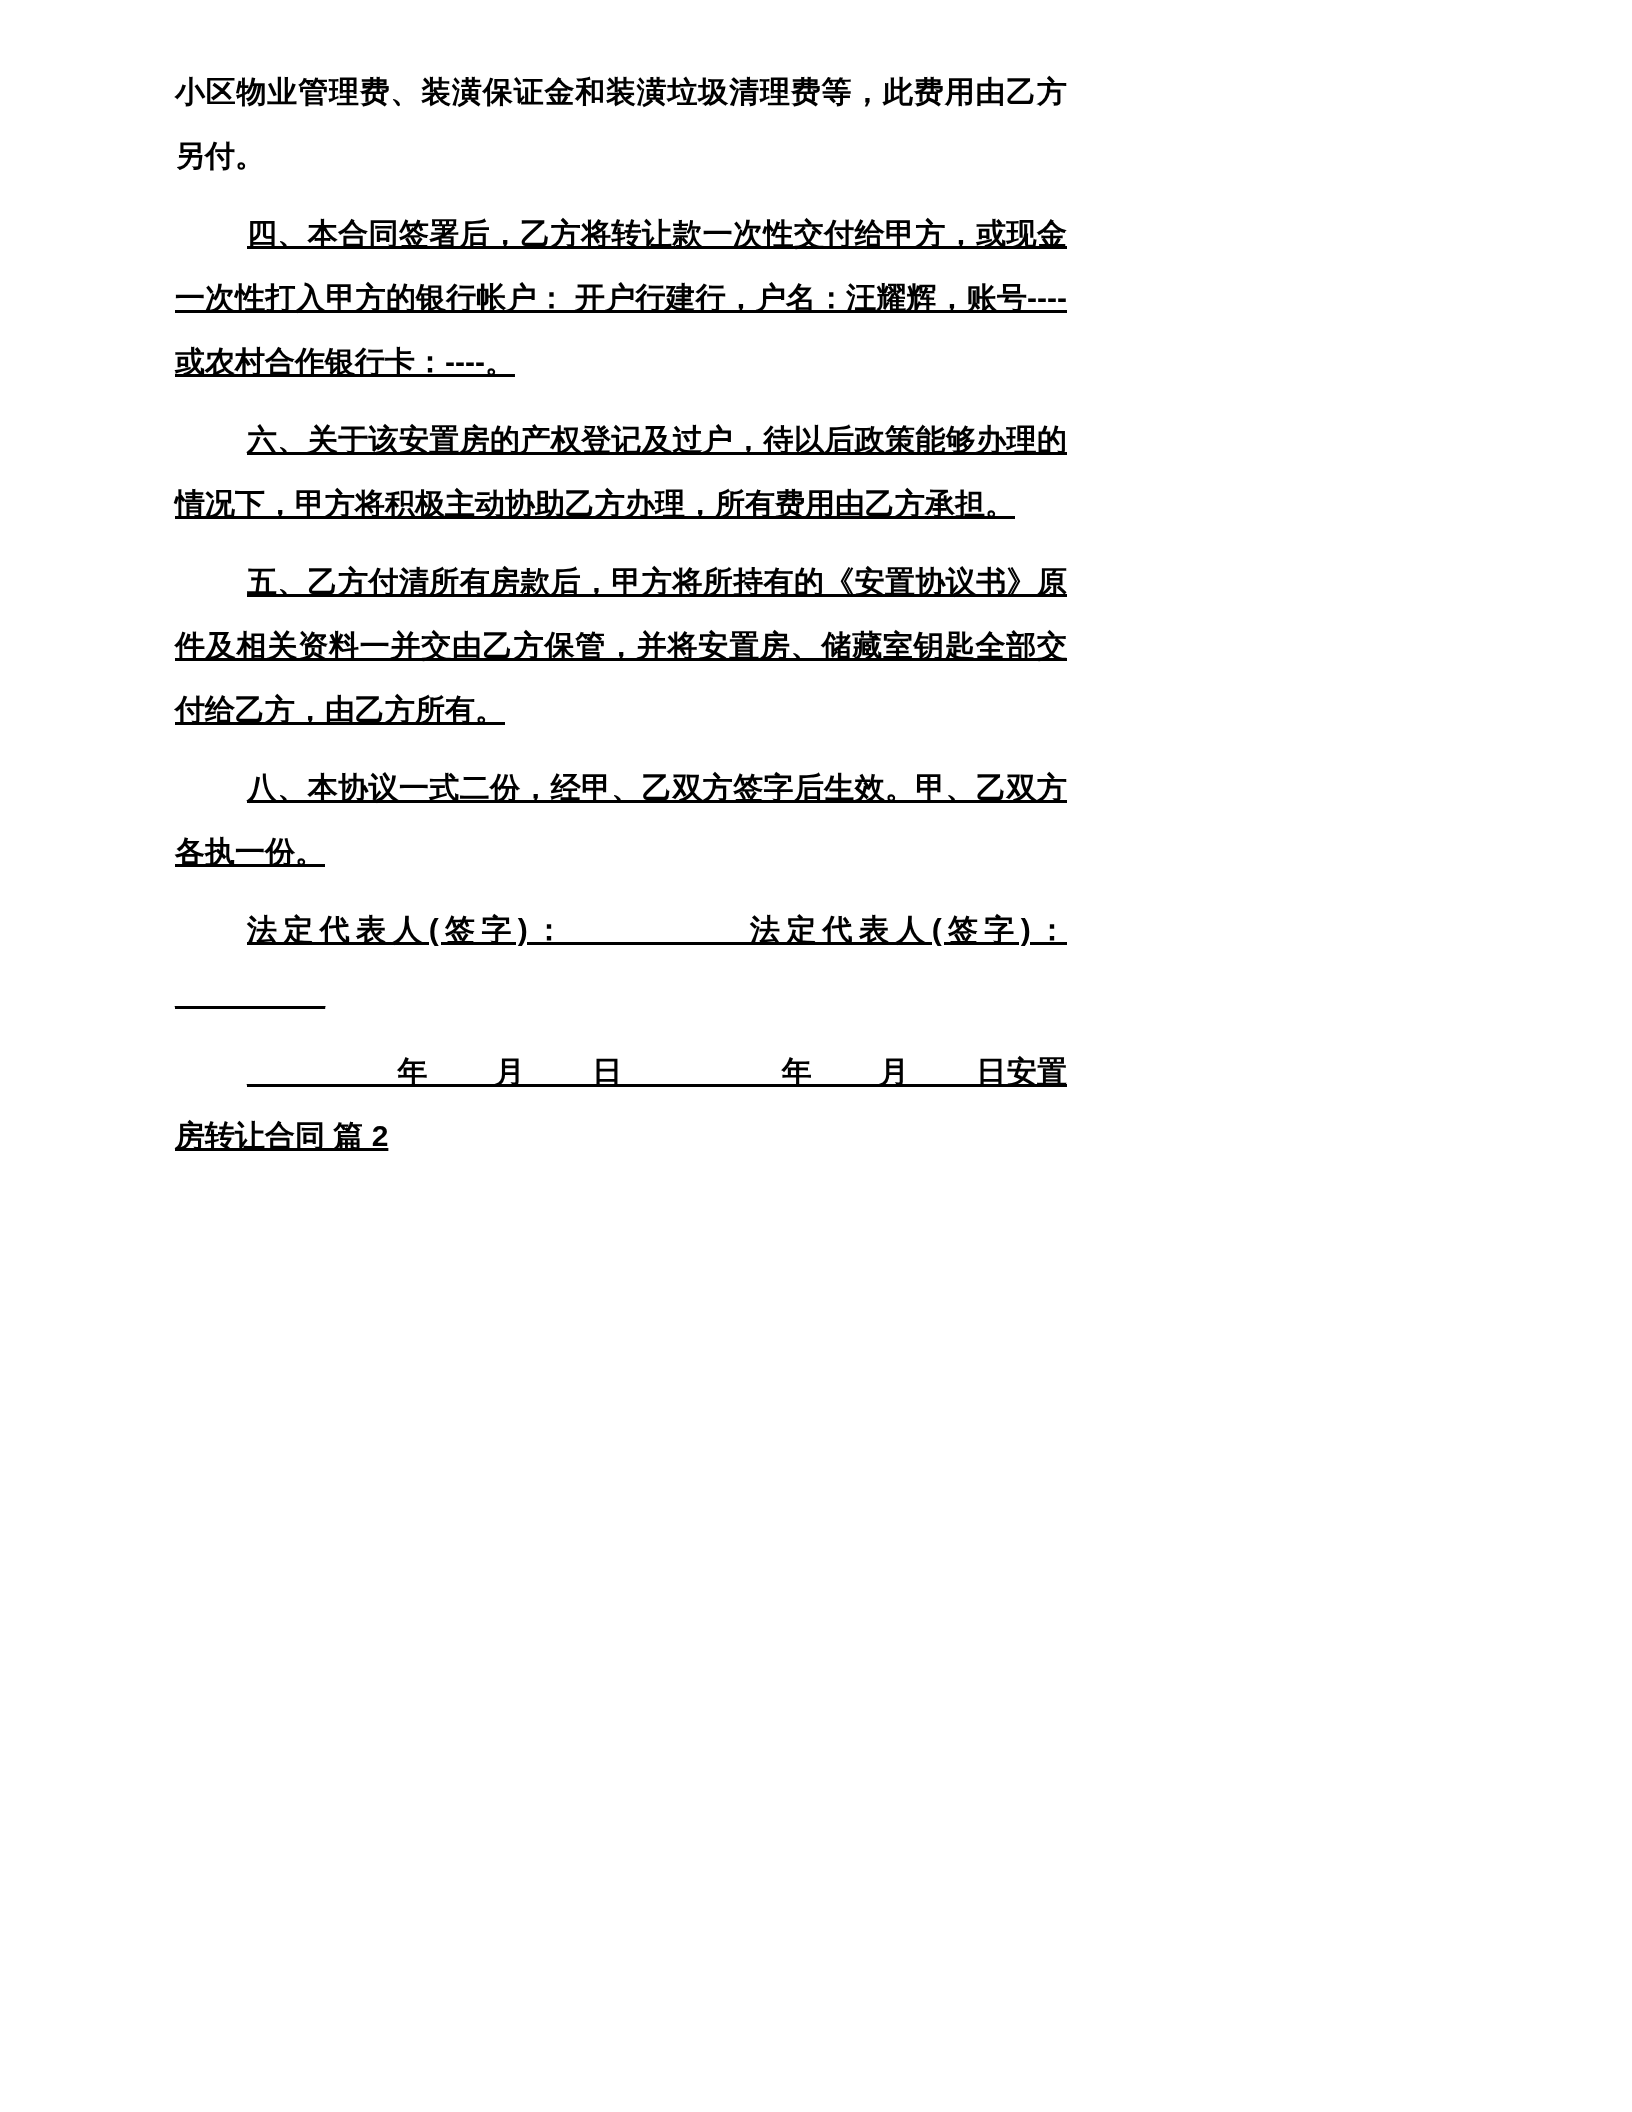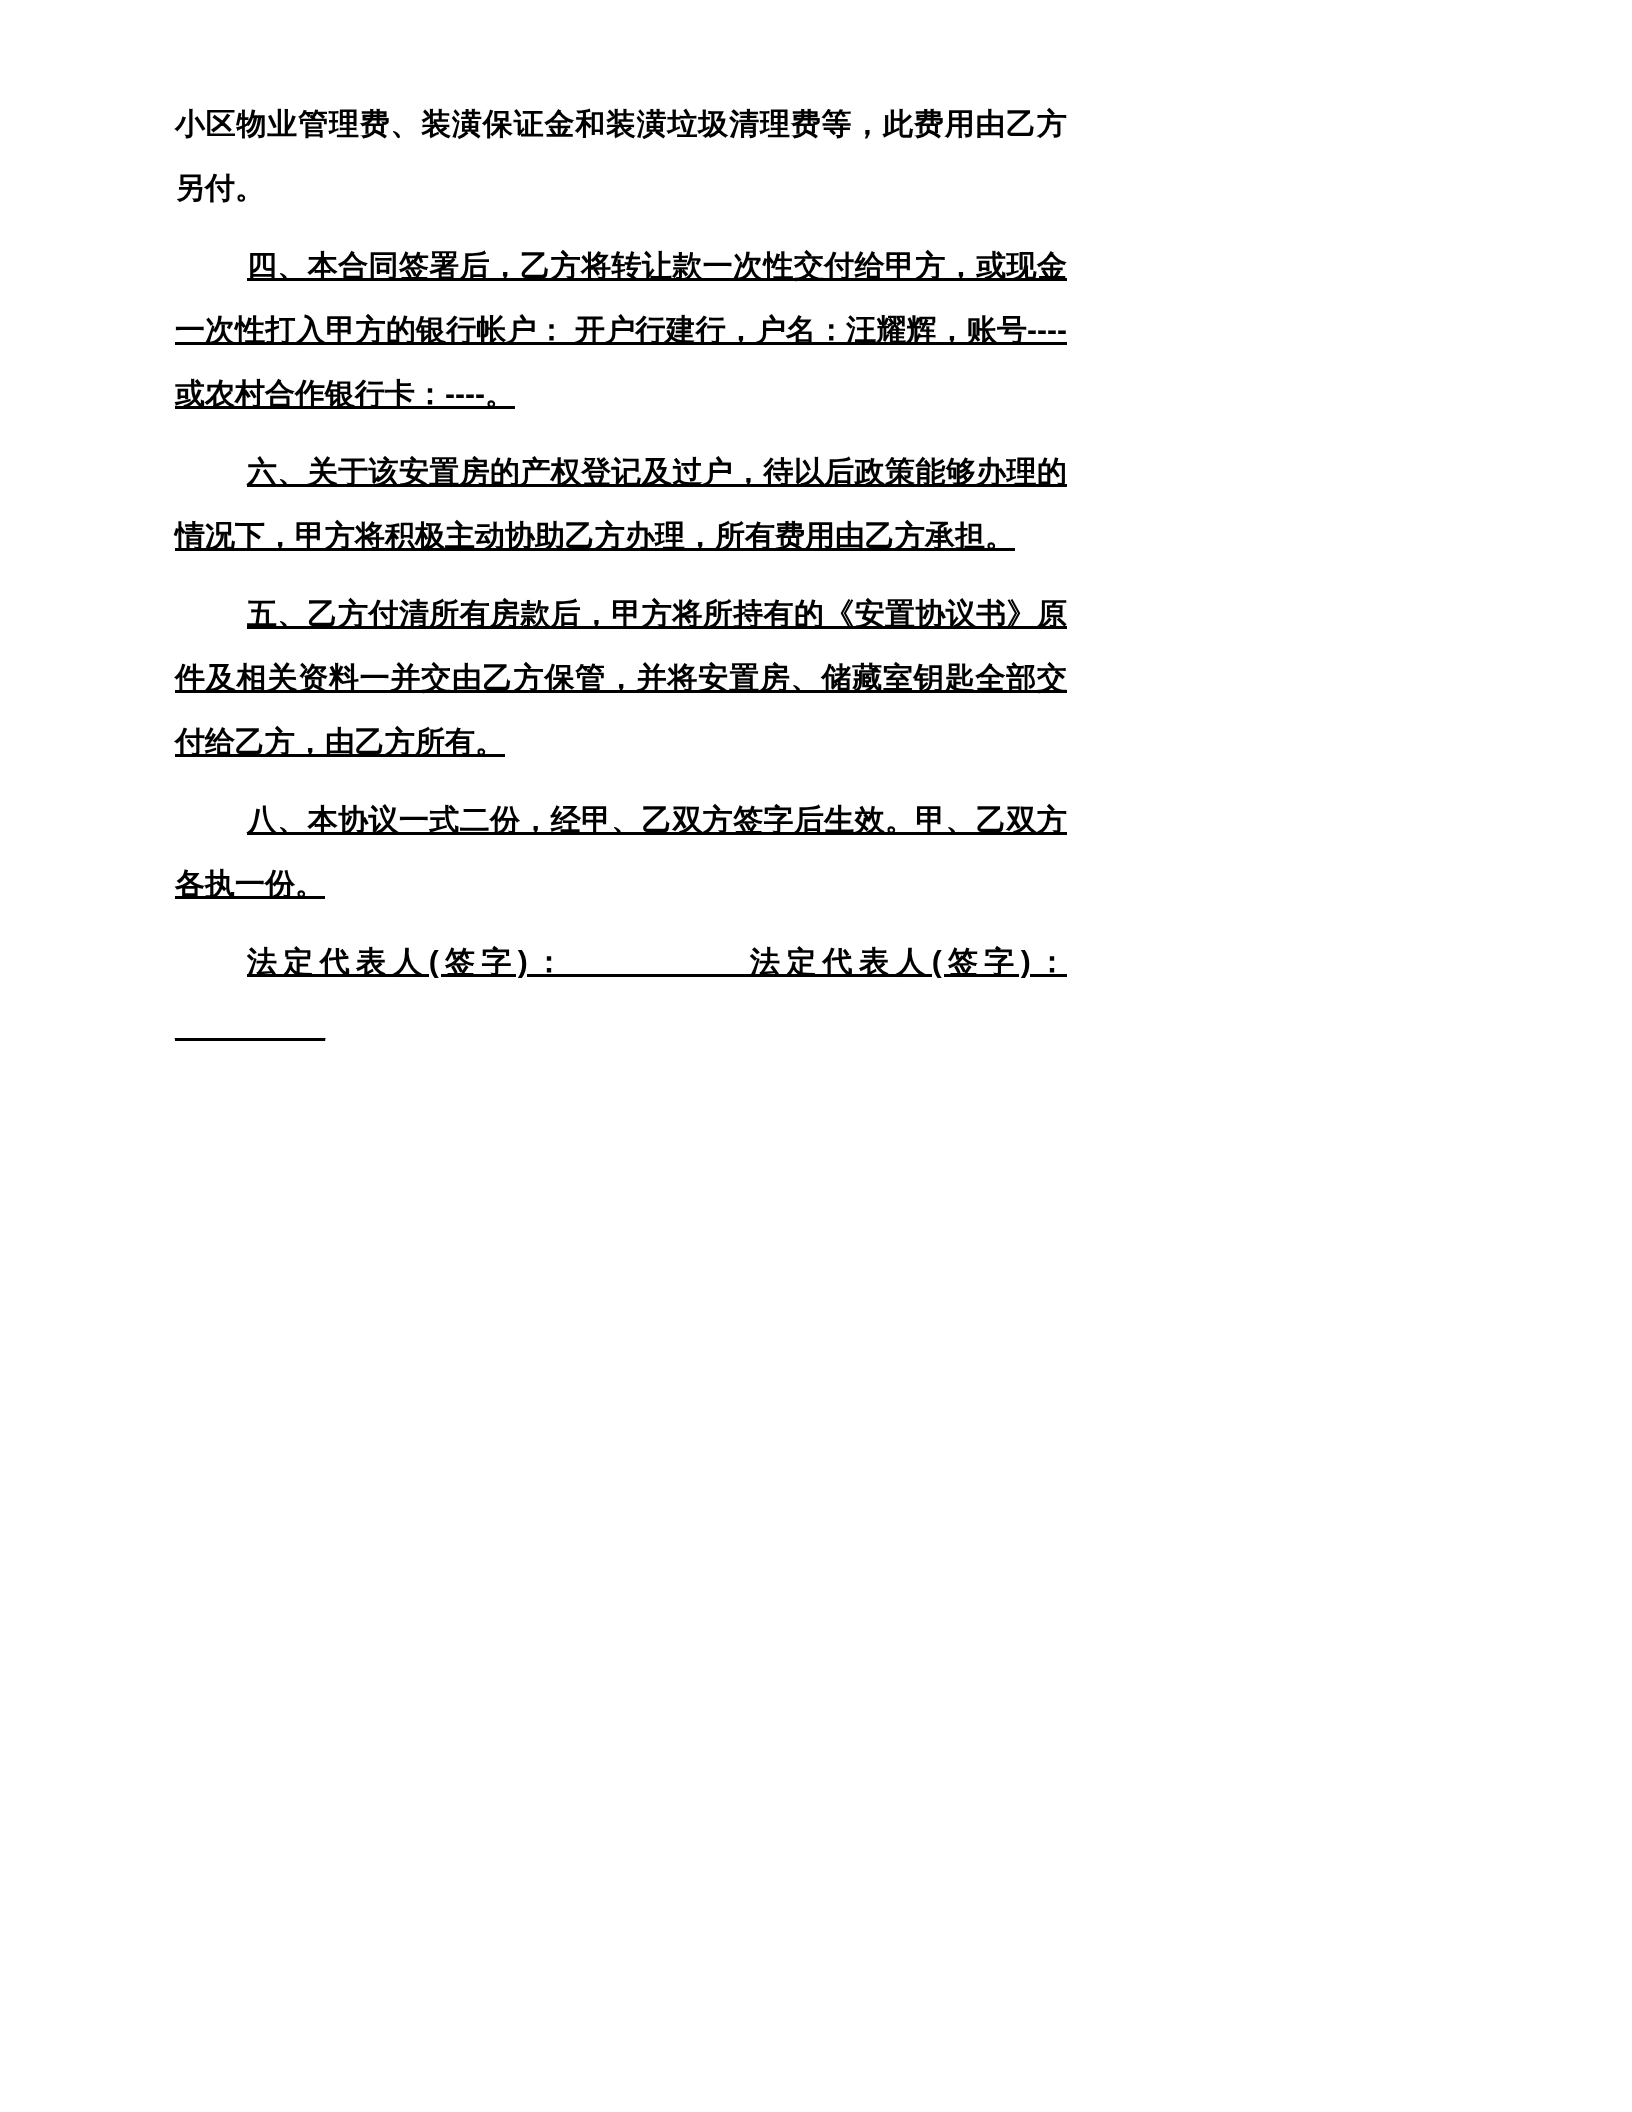"小区物业管理费、装潢保证金和装潢垃圾清理费等，此费用由乙方另付。" .page { padding: 92px 565px 0 175px -> 60px 565px 0 175px }
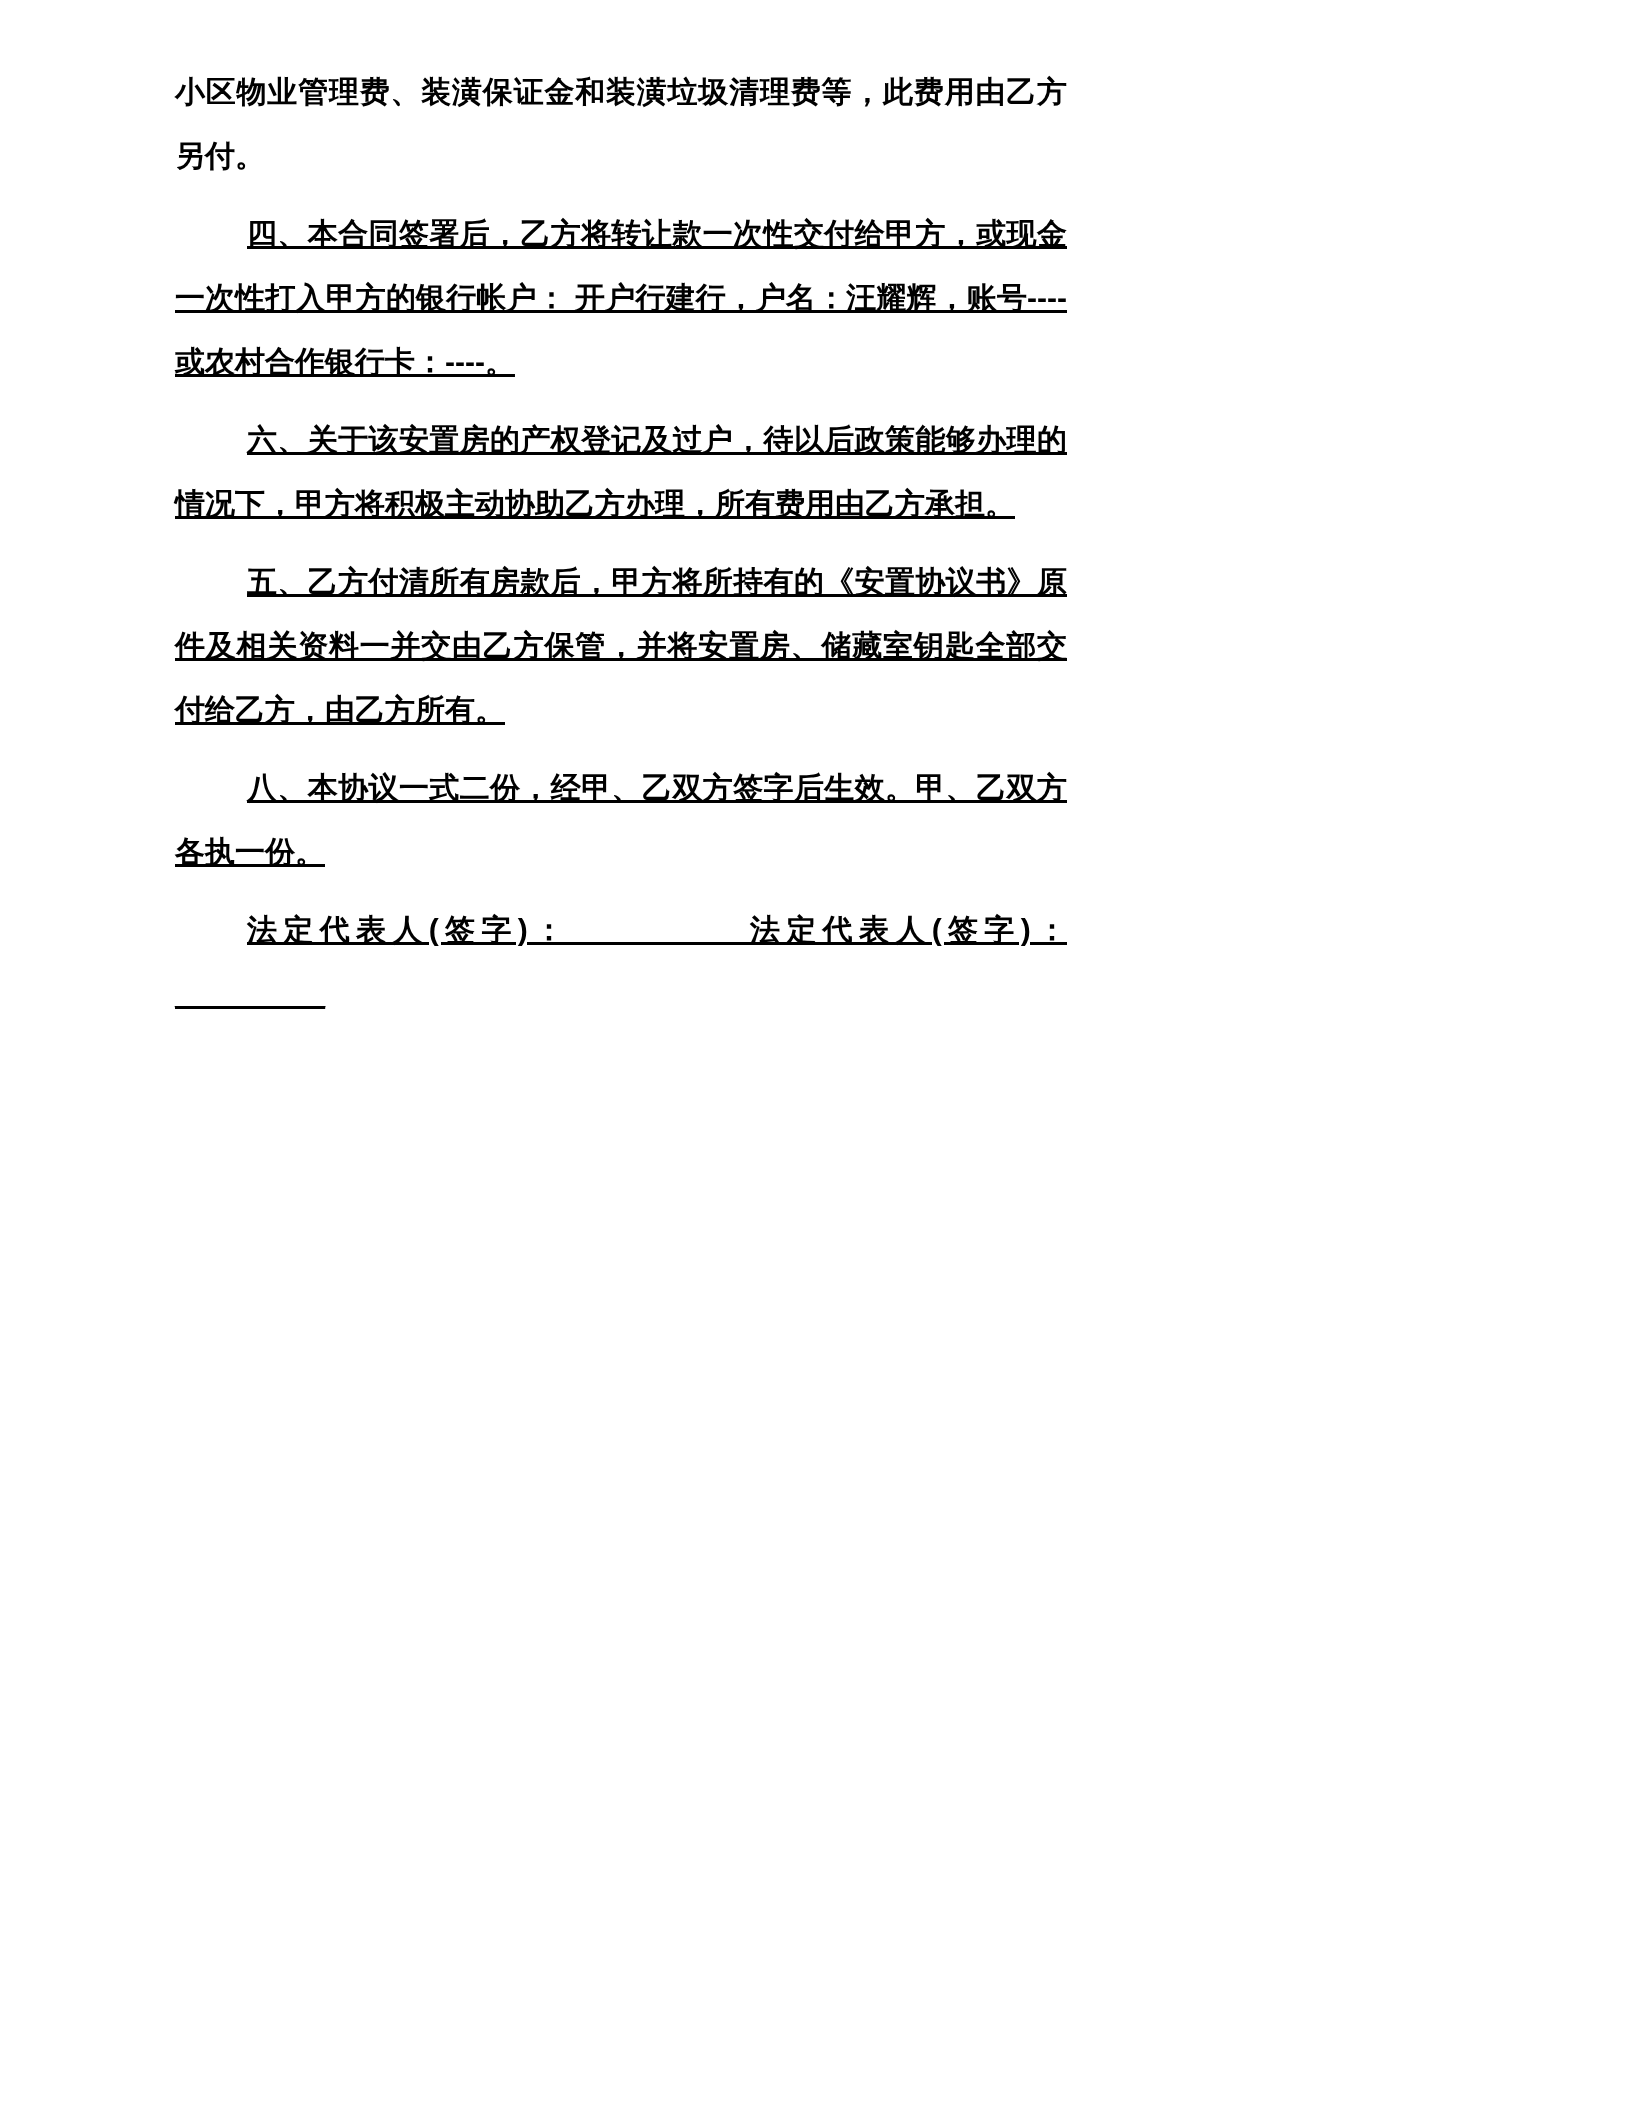"_________年____月____日" p.para { html: none -> <p>_________年____月____日 _________年____月____日安置房转让合同 篇 2</p> }
